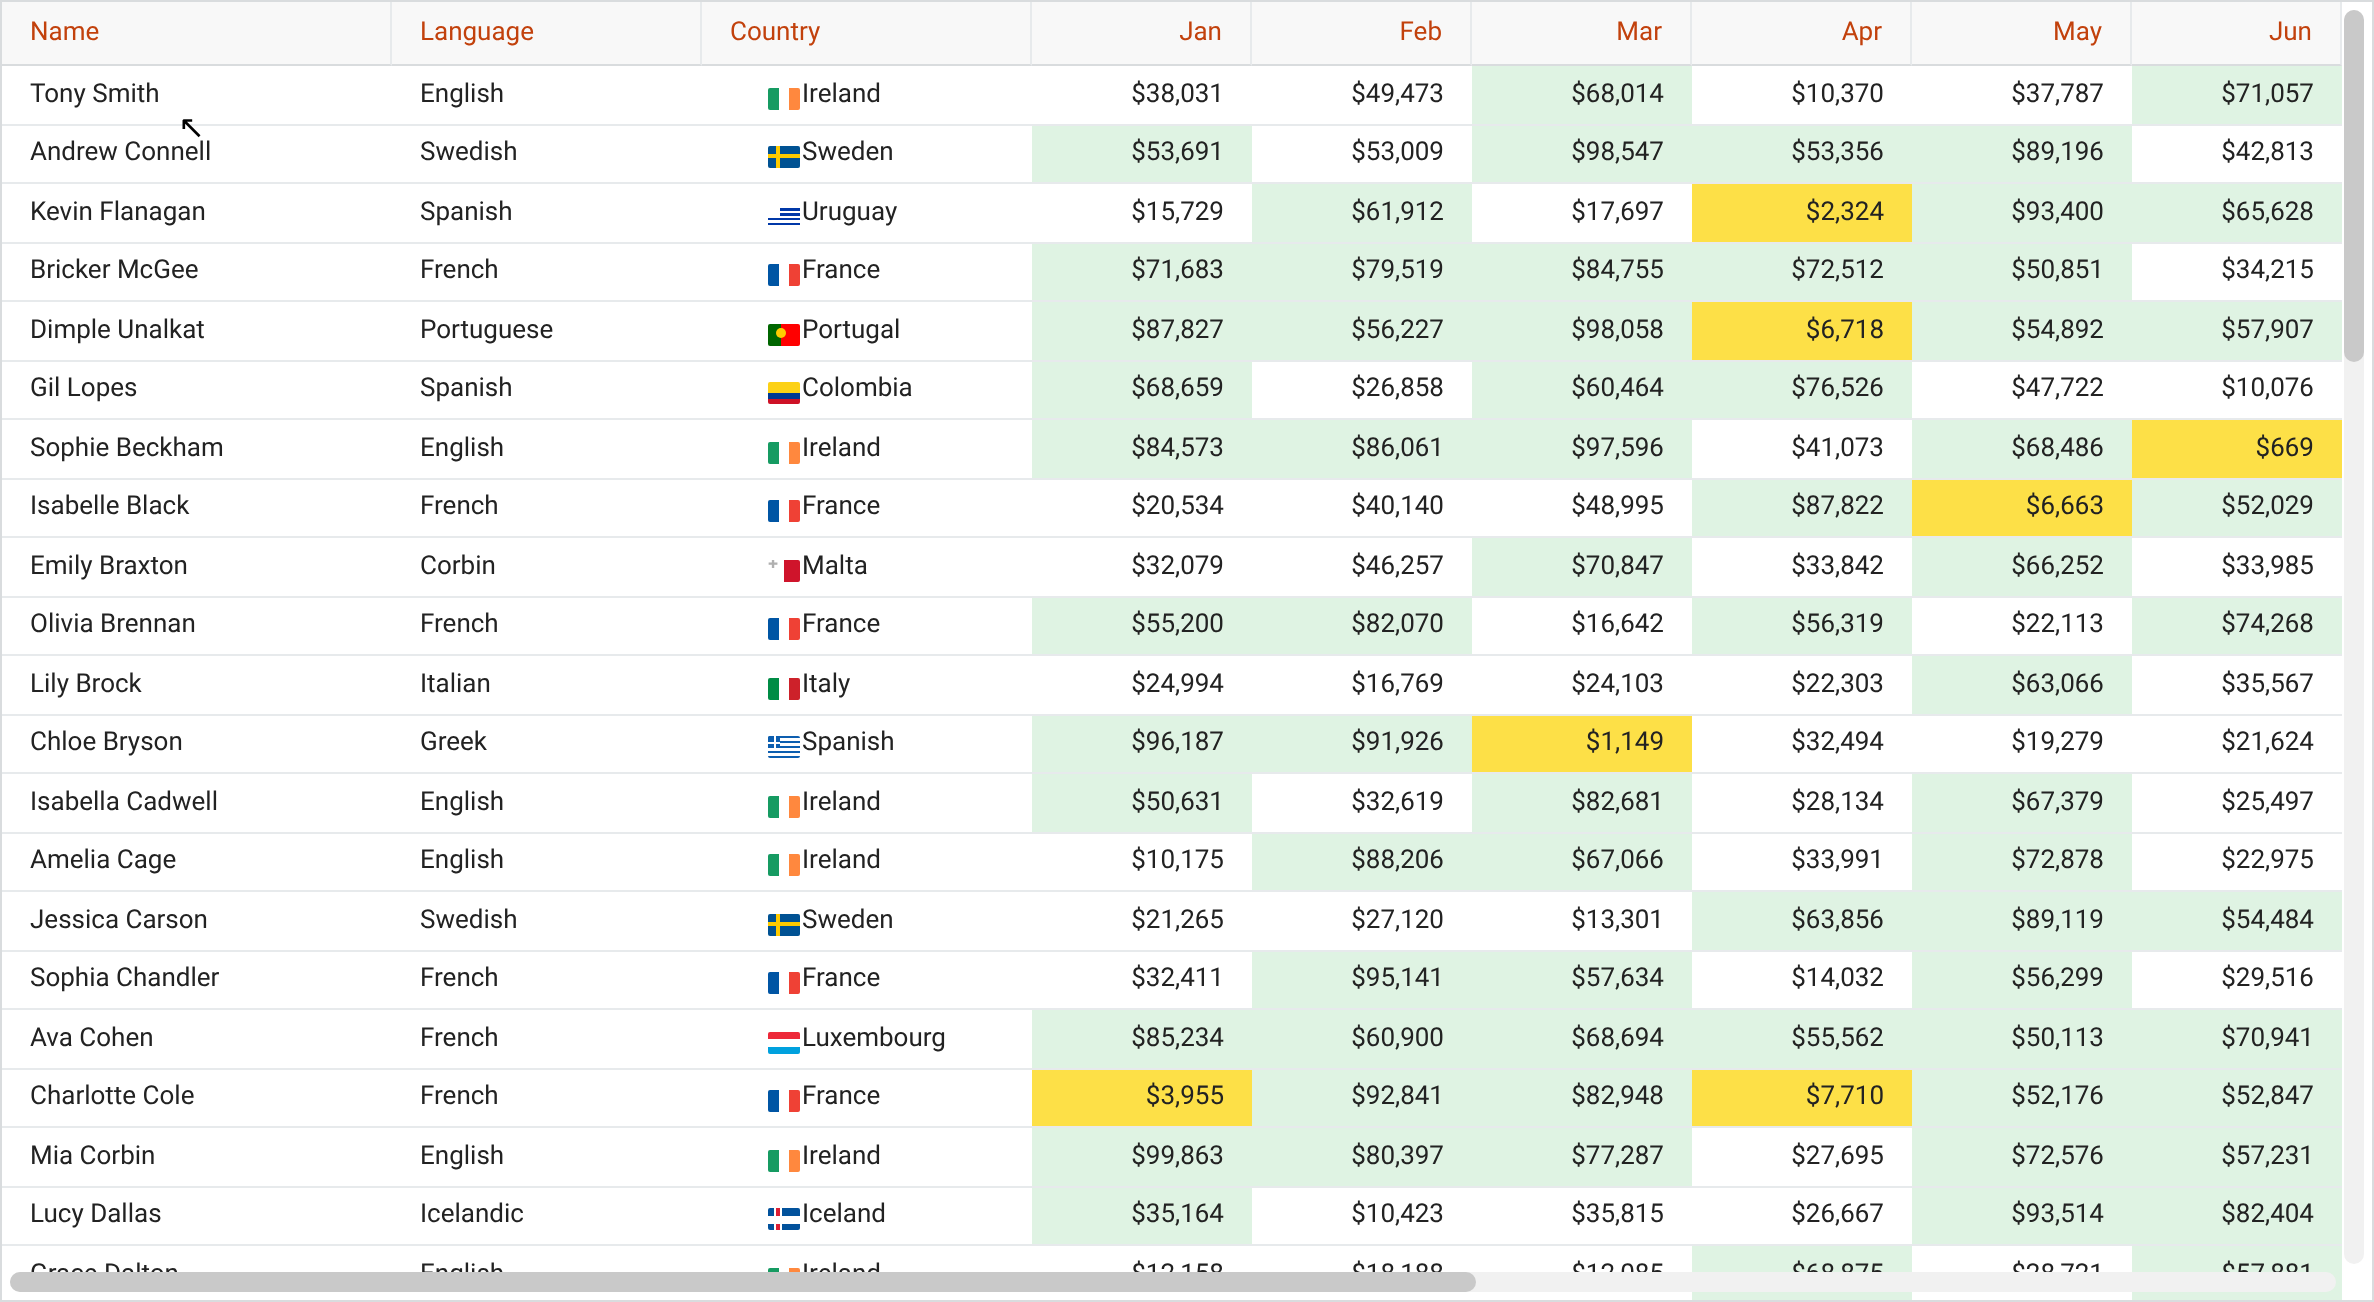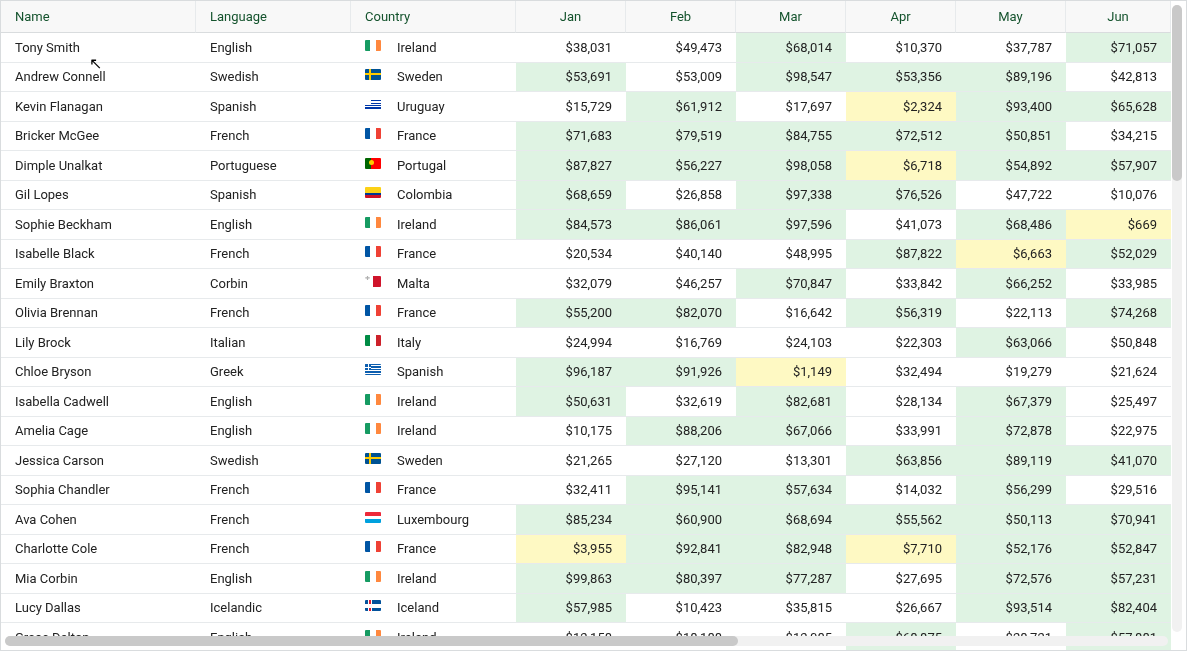"Name" thead th { color: #14532d -> #c2410c }
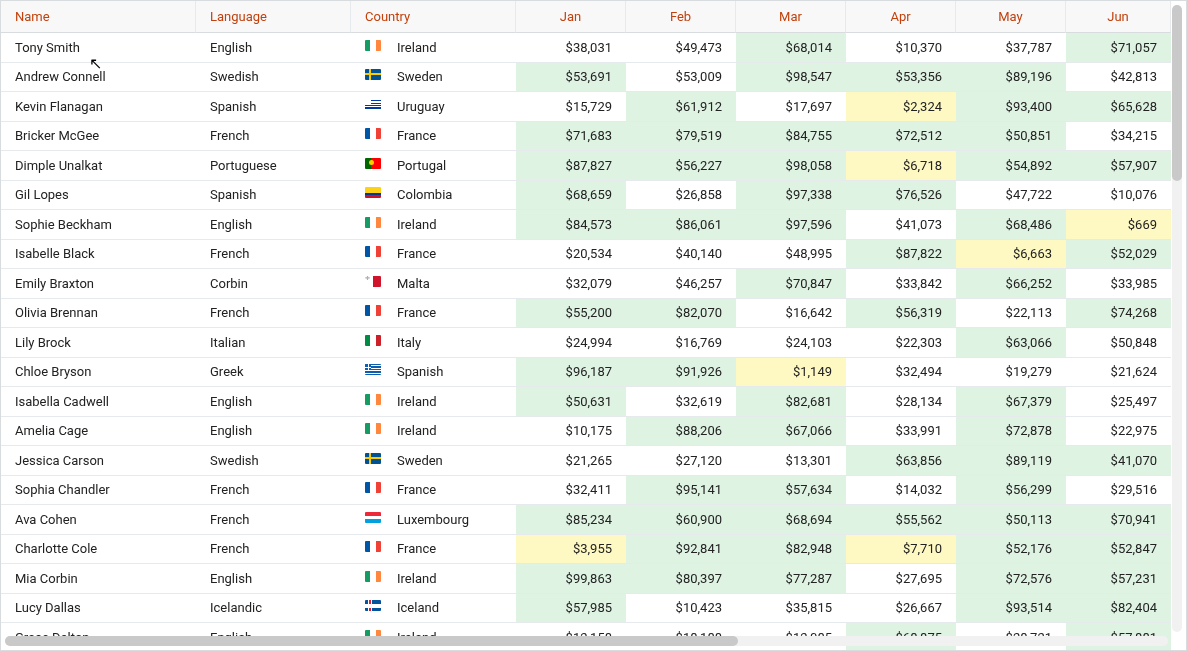"Jan" thead th.num { text-align: center -> right }
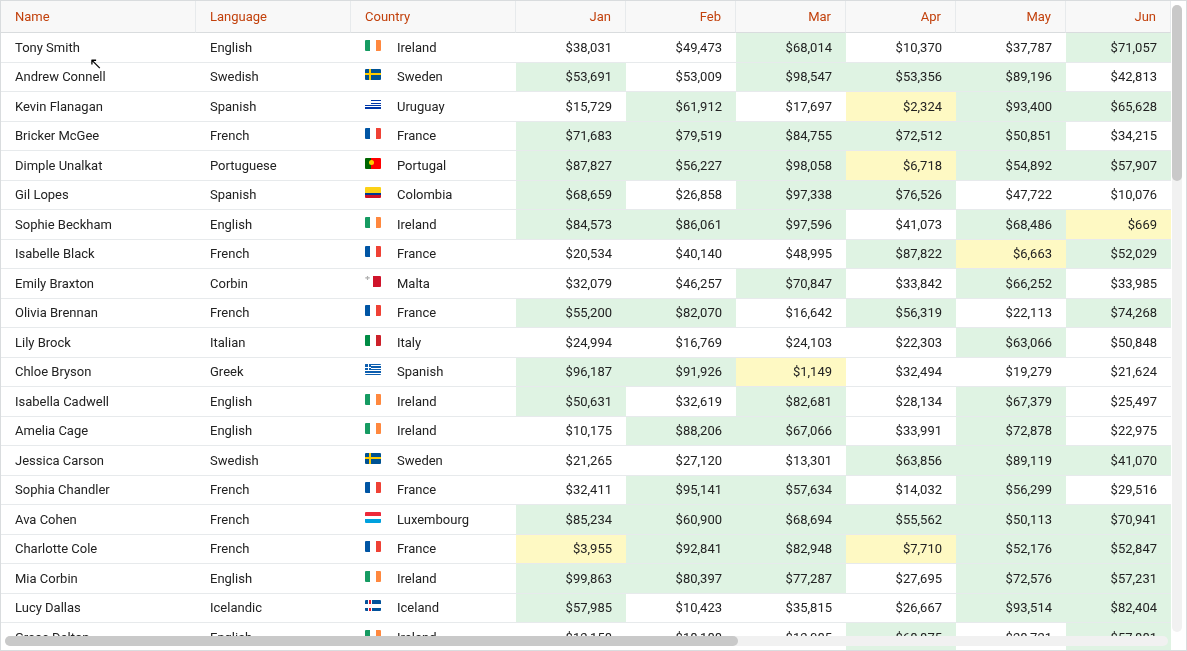"Ireland" .flag-cell { align-items: flex-start -> flex-end; gap: 16px -> 1px; margin-left: none -> 19px }
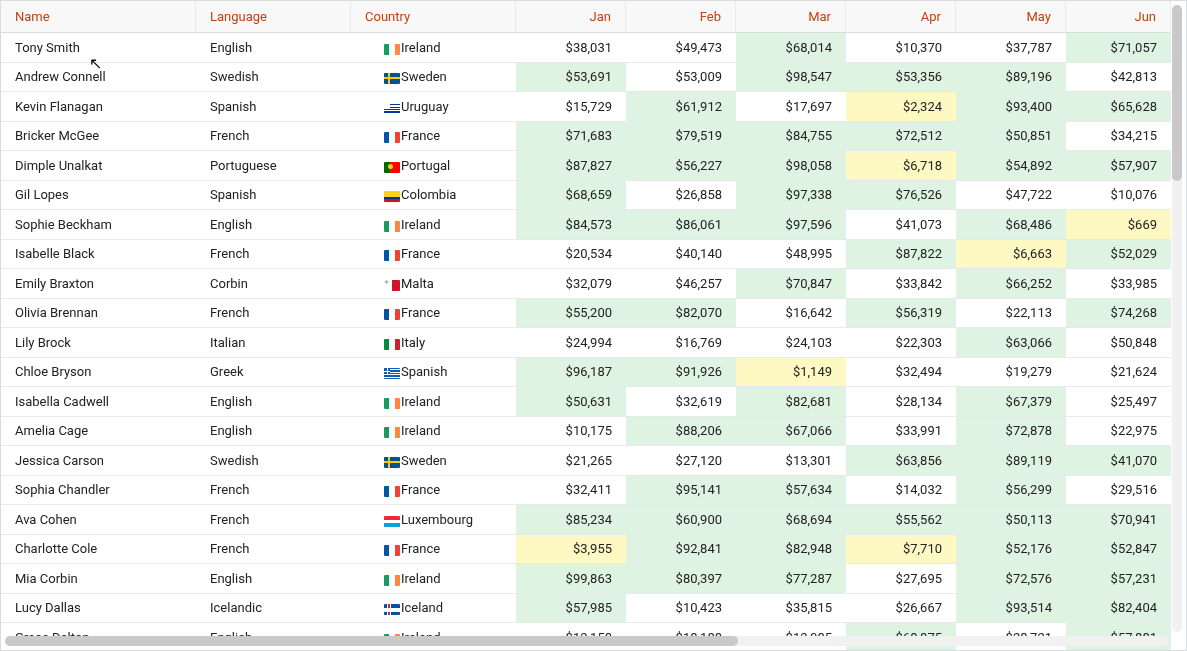"$2,324" tbody td.hl-r { background: #fef9c3 -> #fde047 }
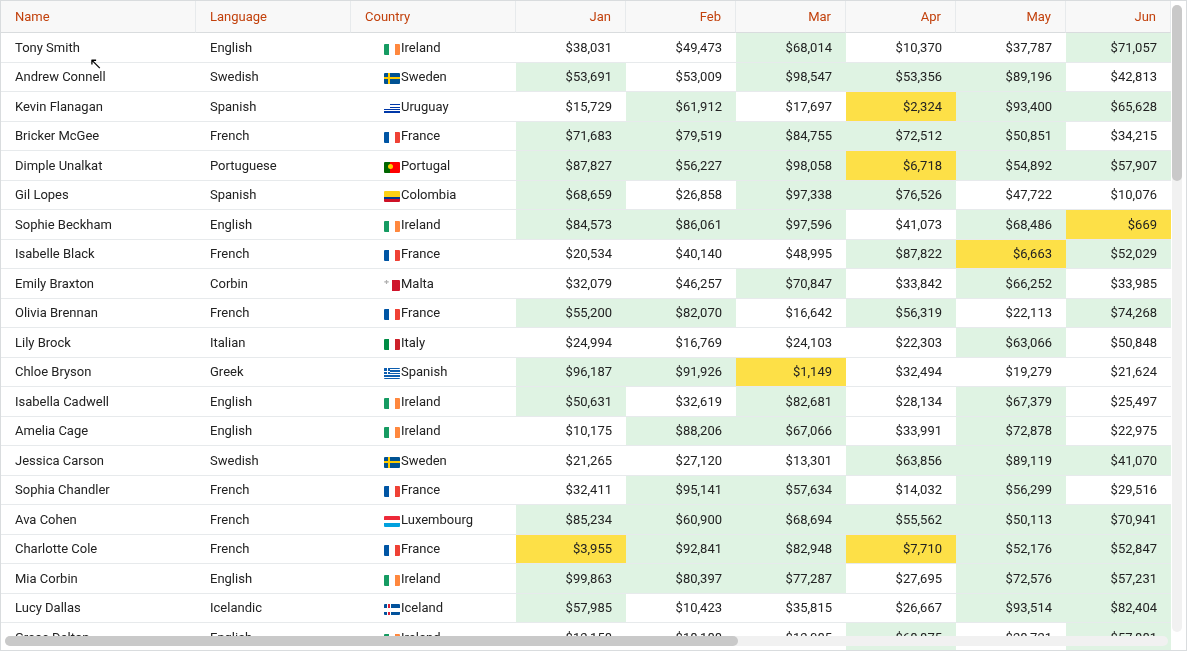"$97,338" span { text: $97,338 -> $60,464 }
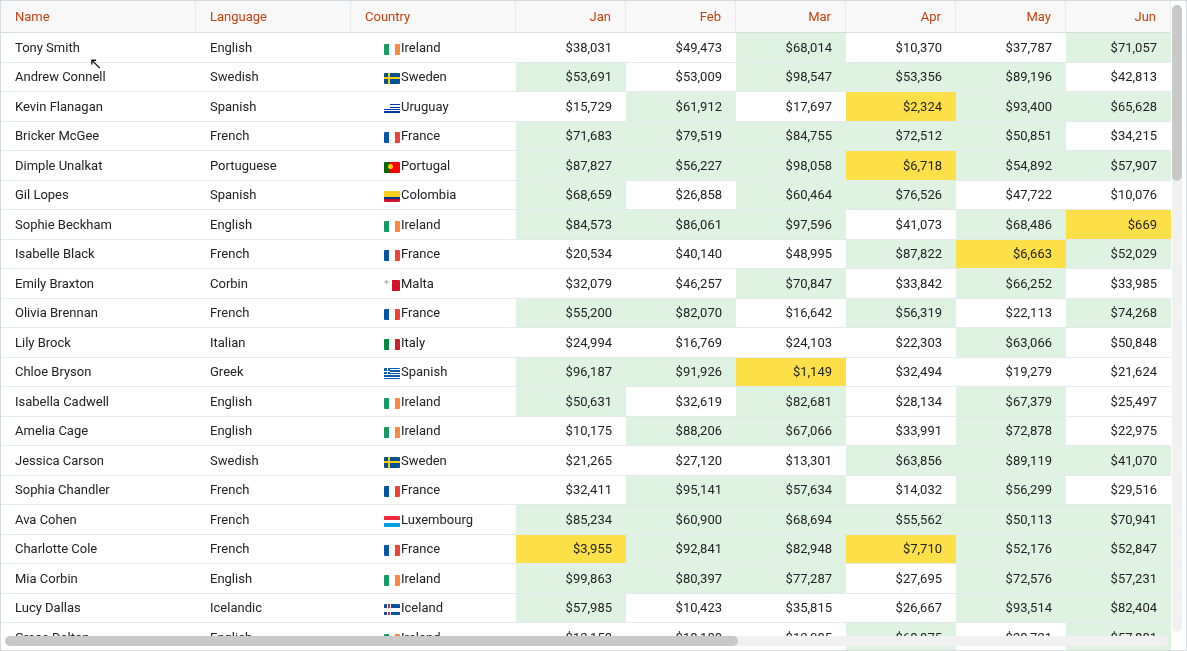"$50,848" span { text: $50,848 -> $35,567 }
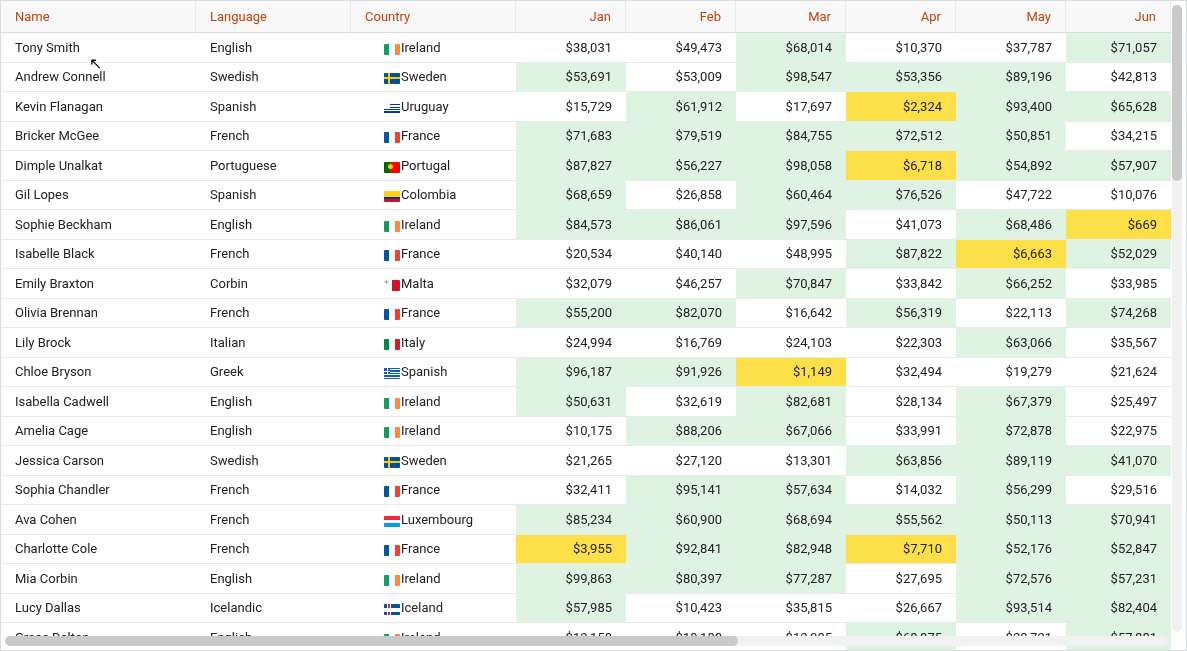"$41,070" span { text: $41,070 -> $54,484 }
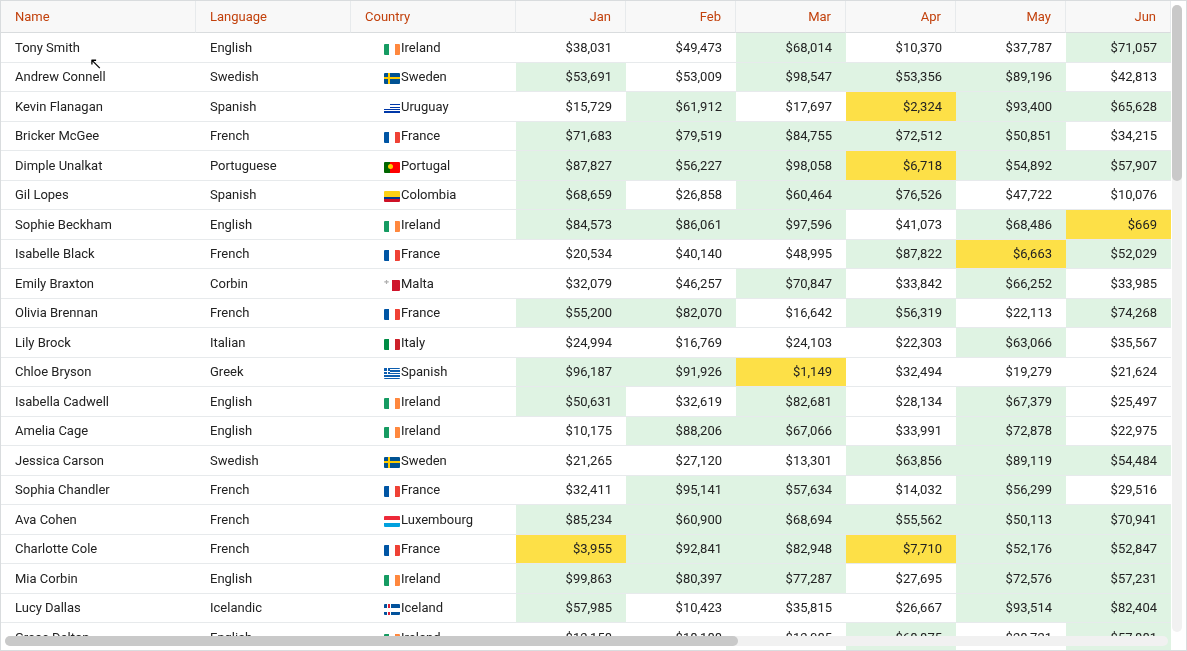"$57,985" span { text: $57,985 -> $35,164 }
